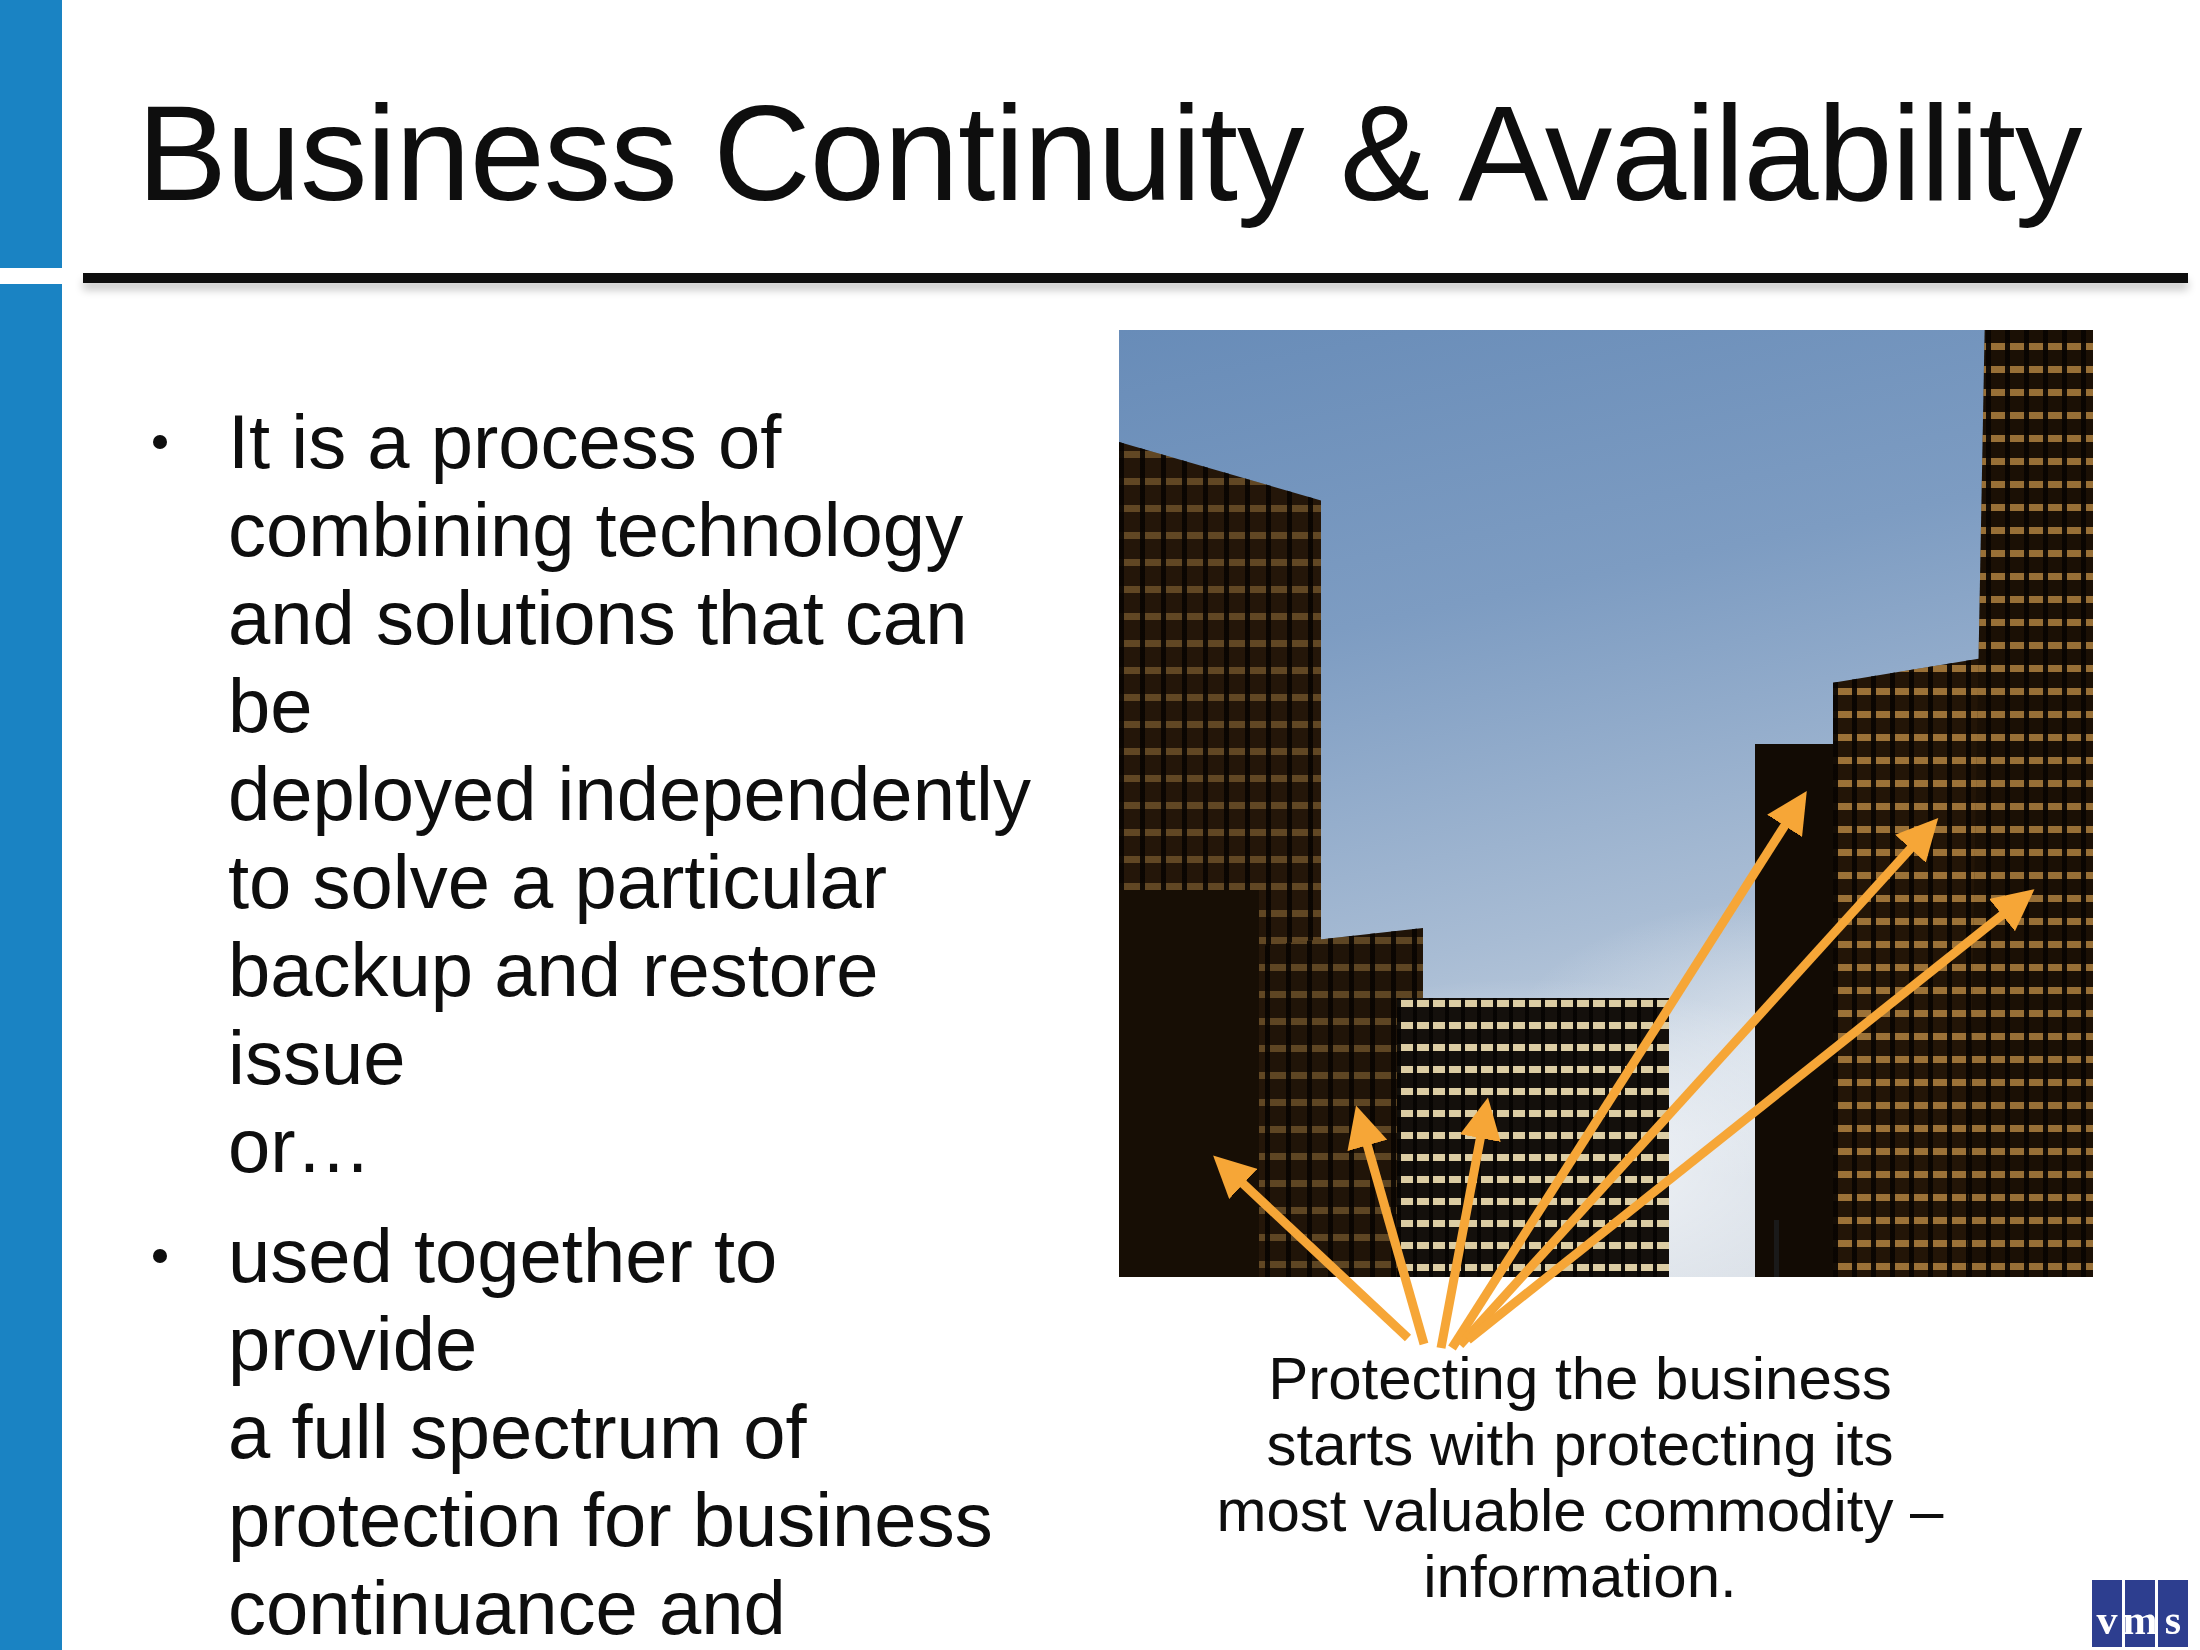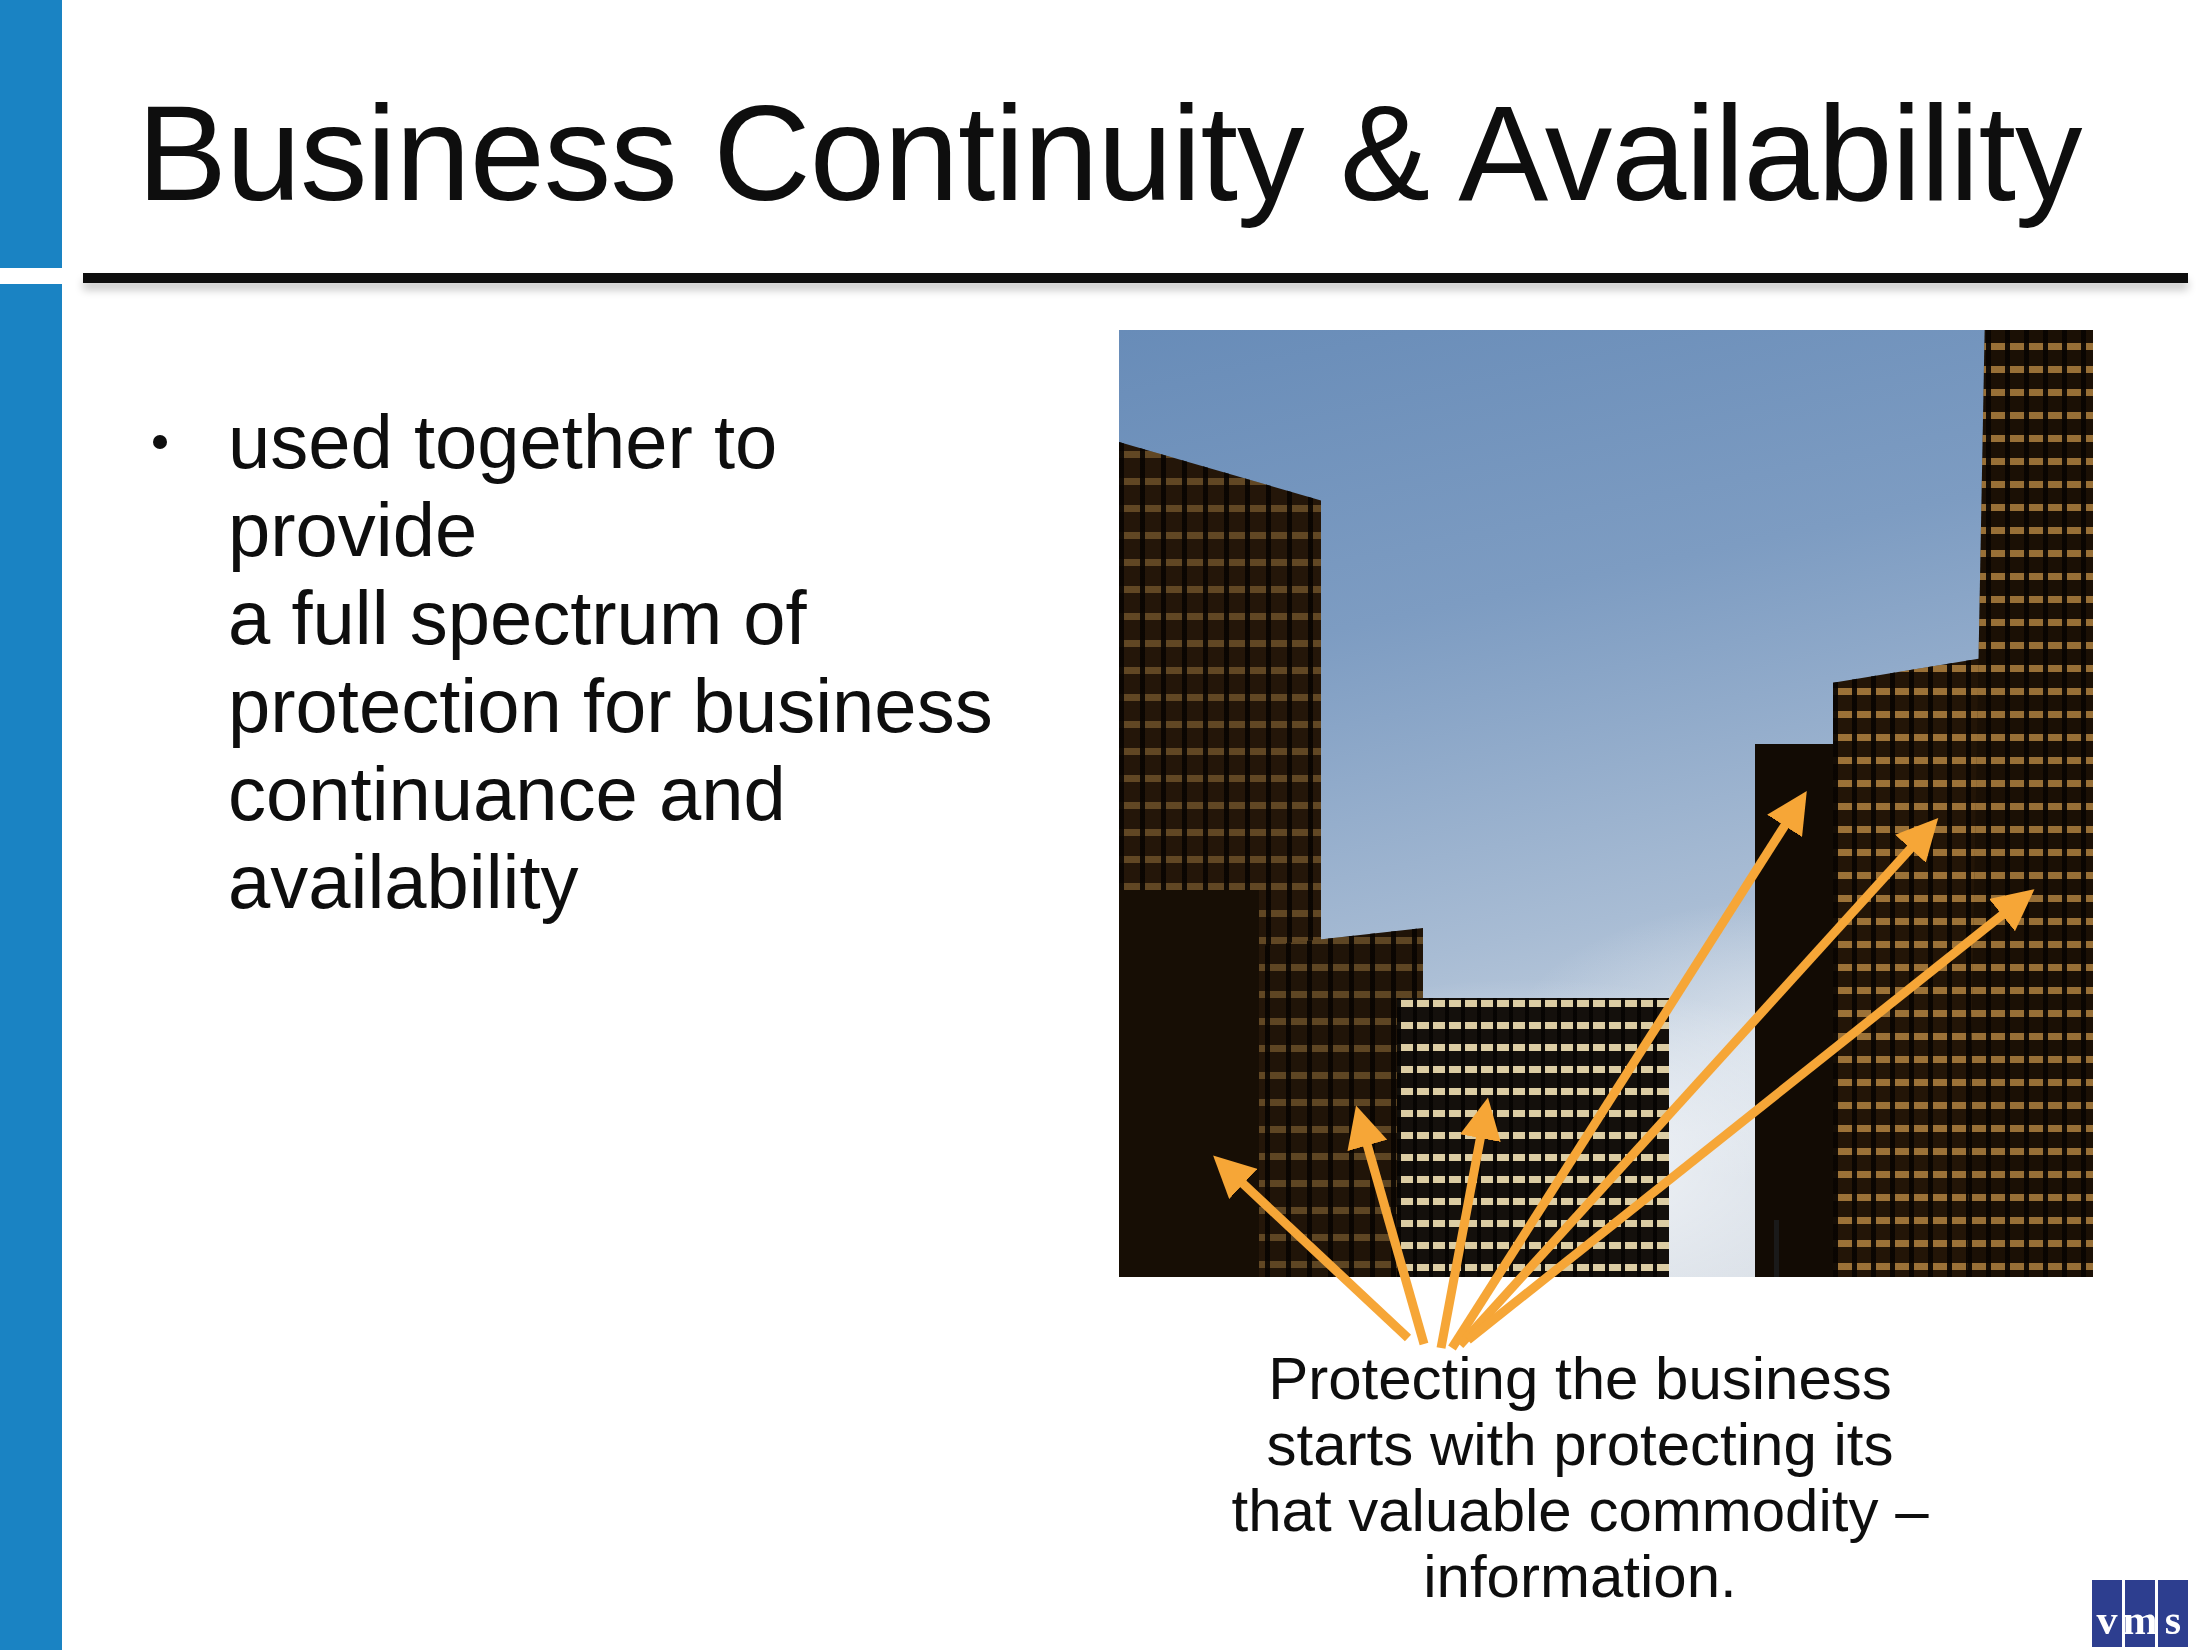"It is a process of" li { html: none -> <li>It is a process of combining technology and solutions that can be deployed independently to solve a particular backup and restore issue or…</li> }
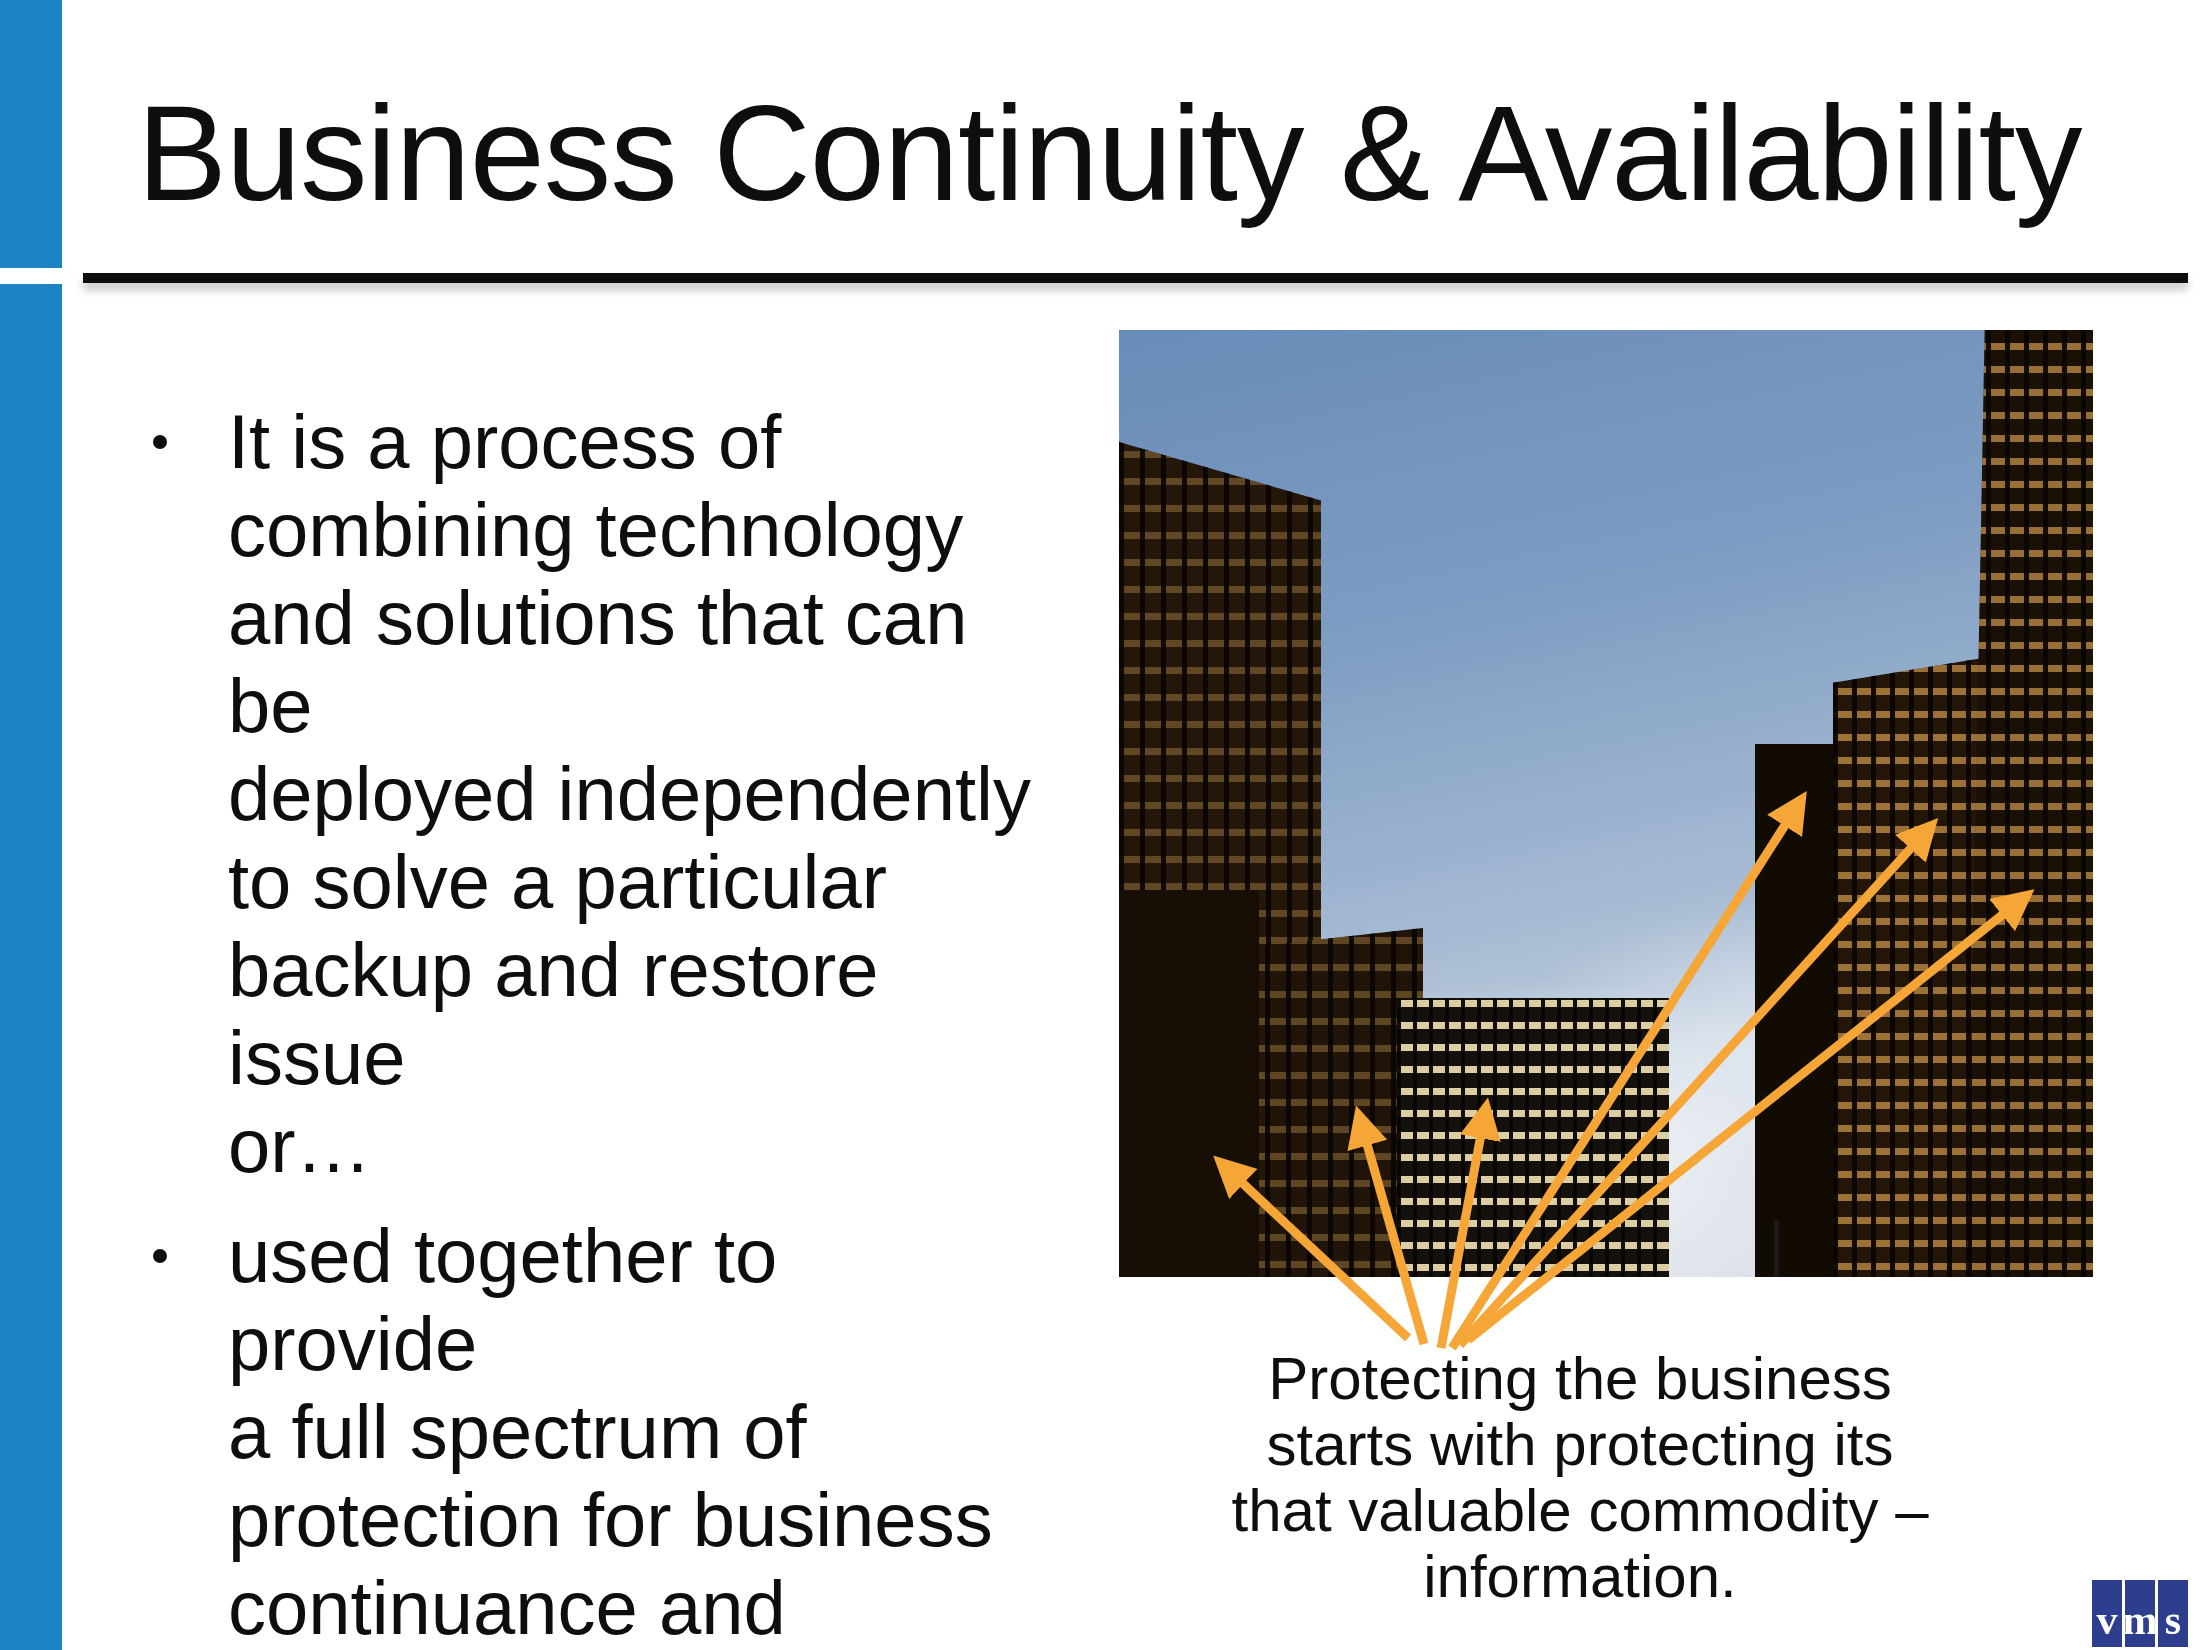"Protecting the business" div.photo-caption { text: that -> most }
